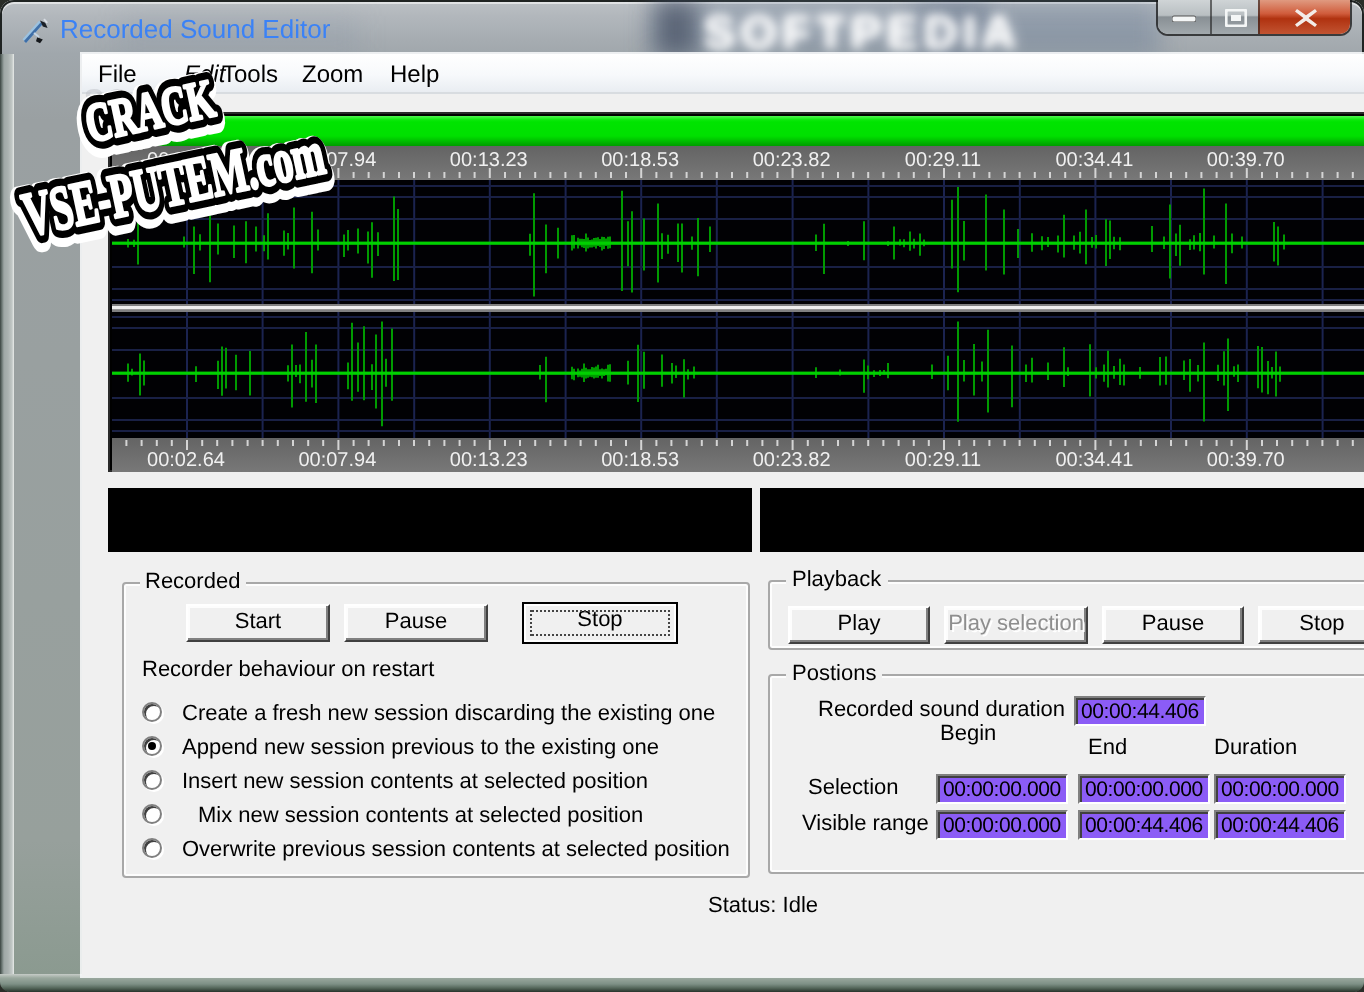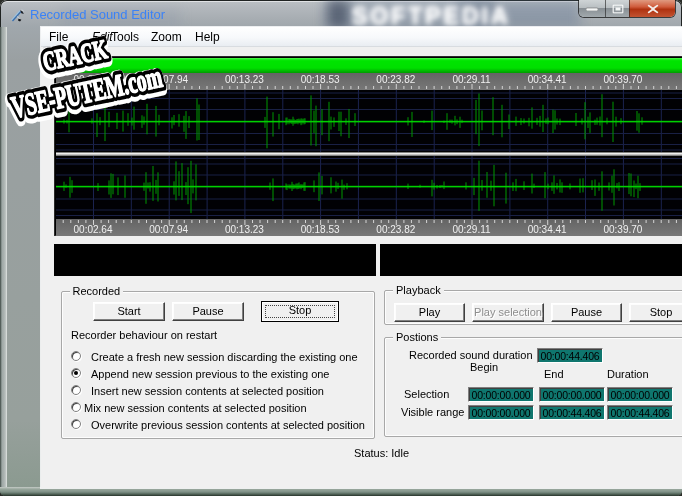"00:00:44.406" .field { background: #0f766e -> #8b5cf6 }
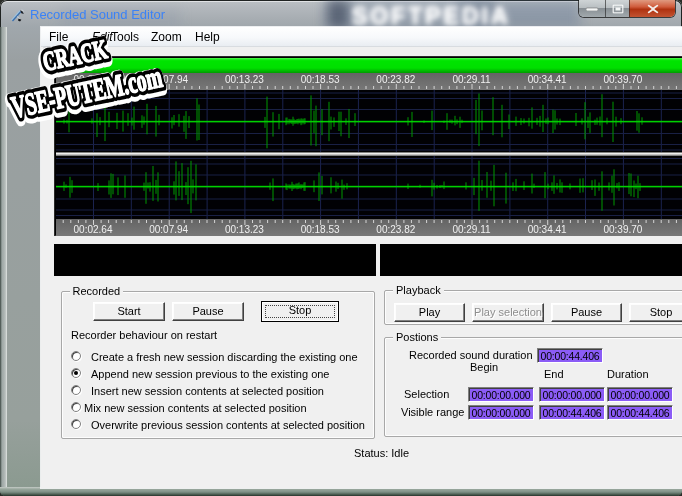"Mix new session contents at" div.rlabel { left: 43px -> 58px }
